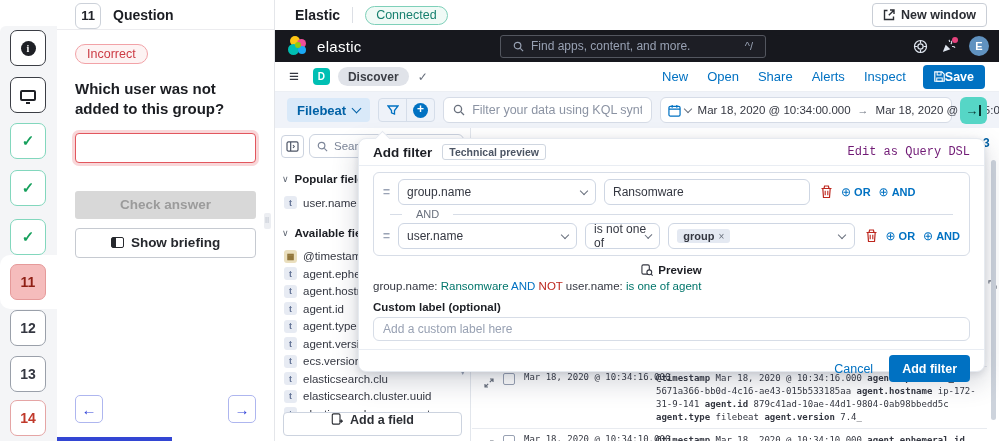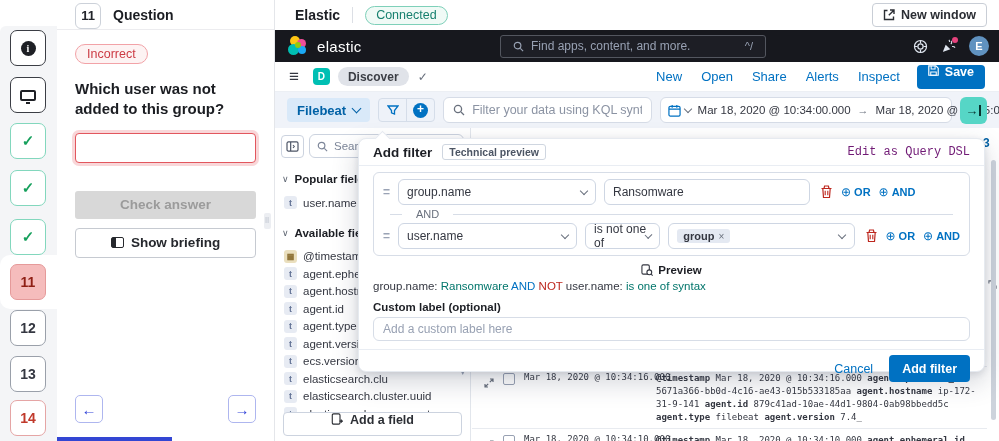"Save" .save-btn { align-items: none -> center; gap: 6px -> 0 }
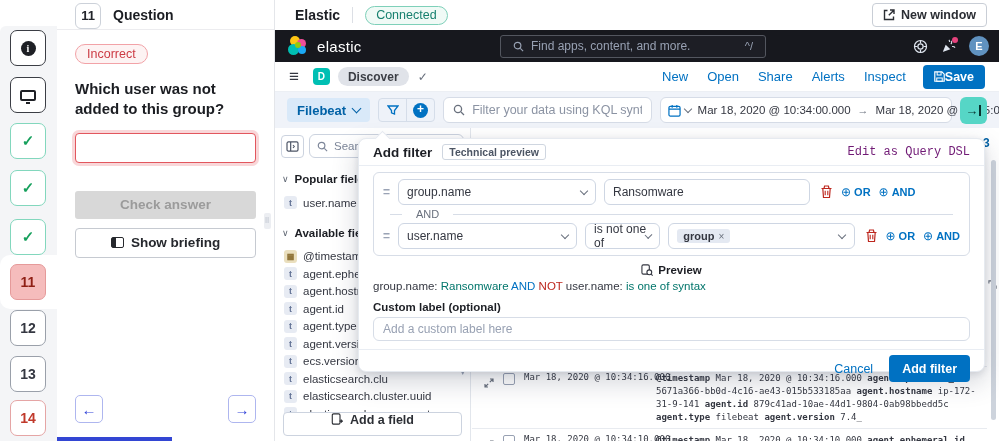"is one of syntax" span.pv-val { text: syntax -> agent }
